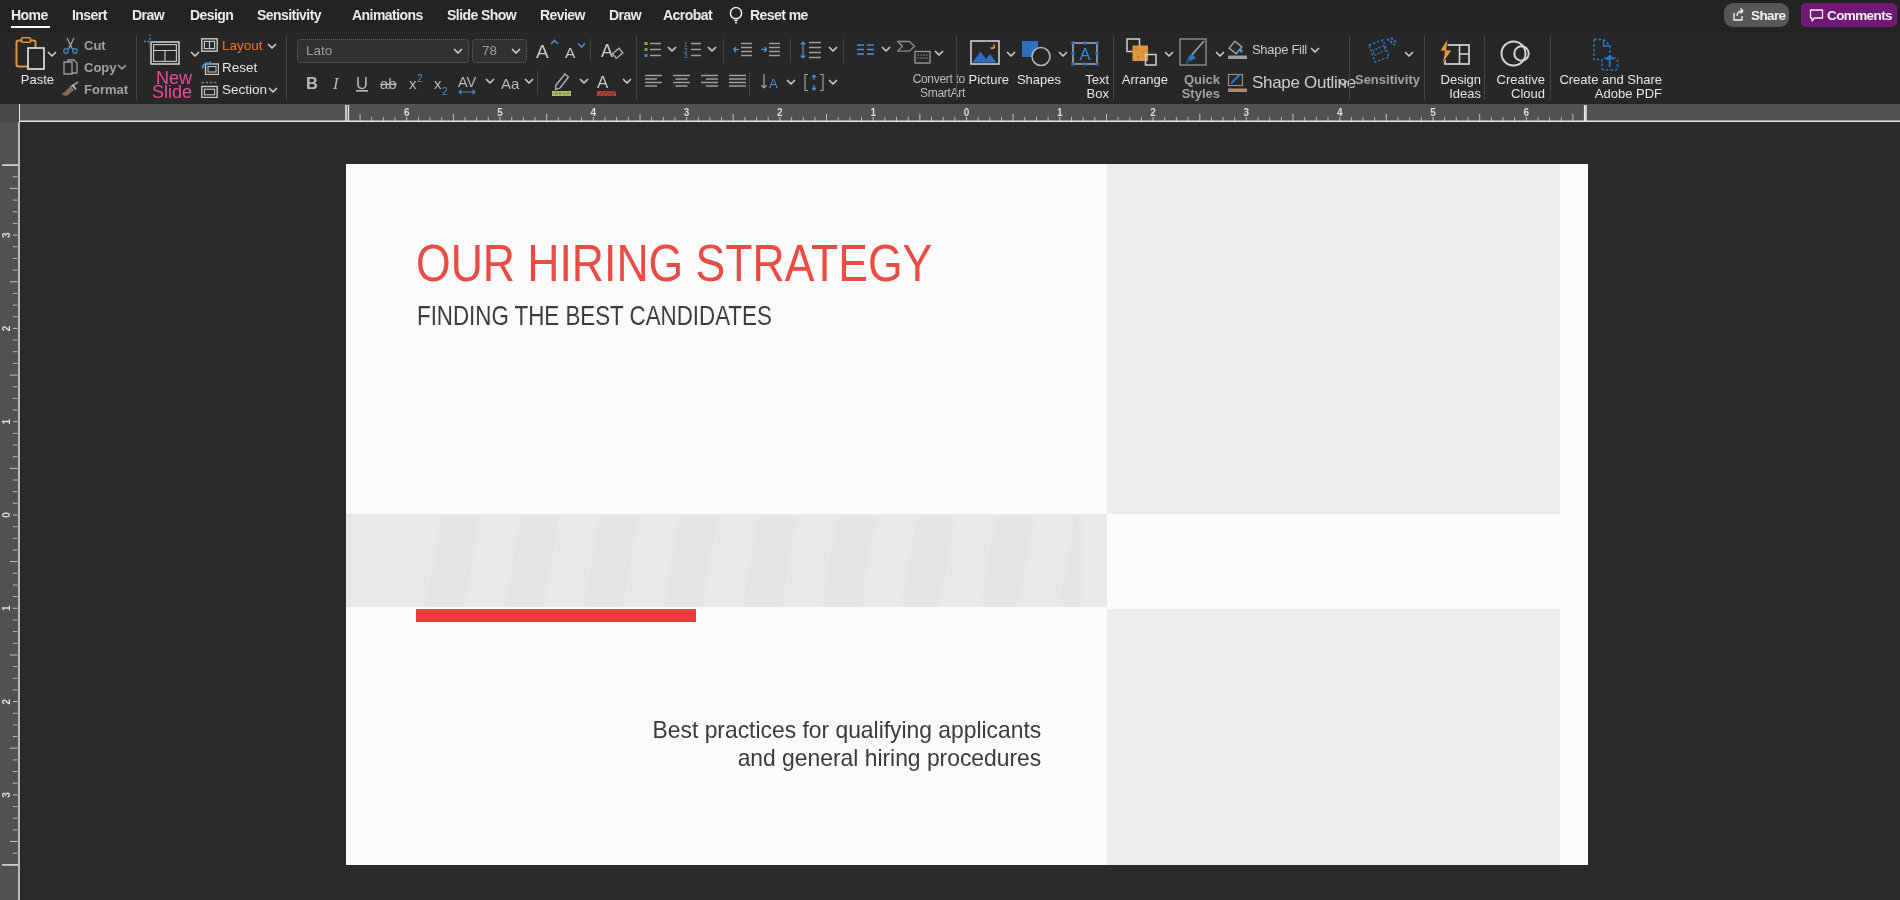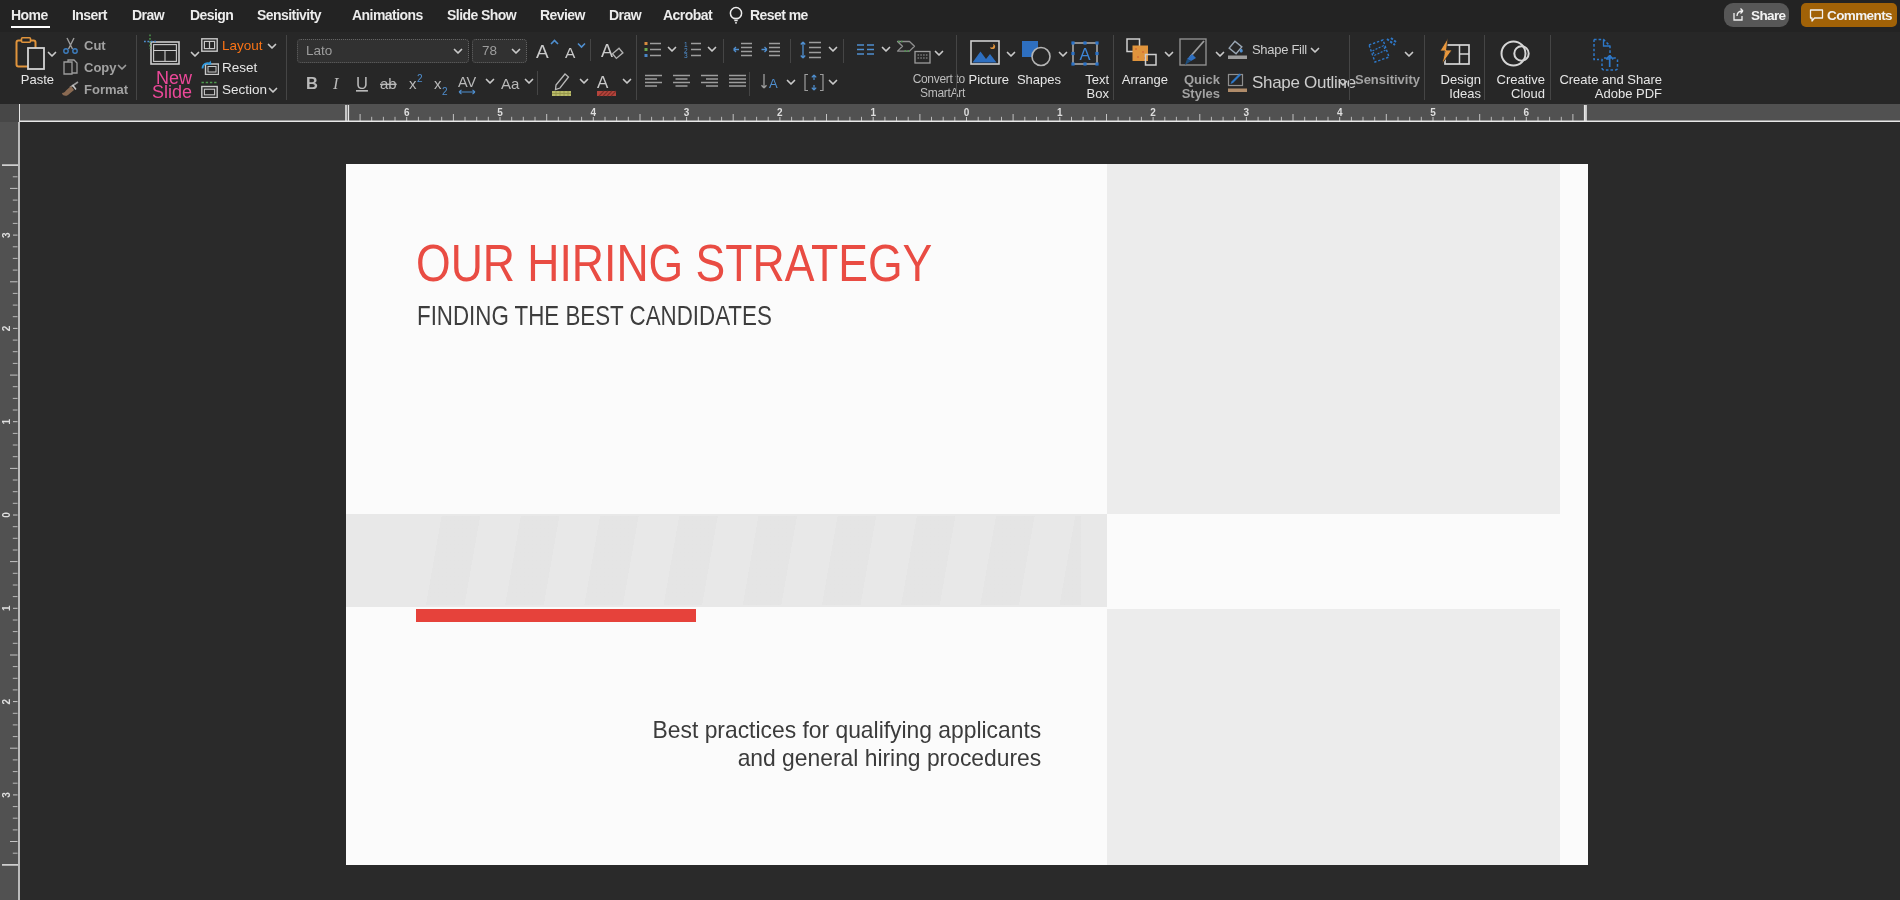"Comments" div.ab { background: #a16207 -> #701a75 }
